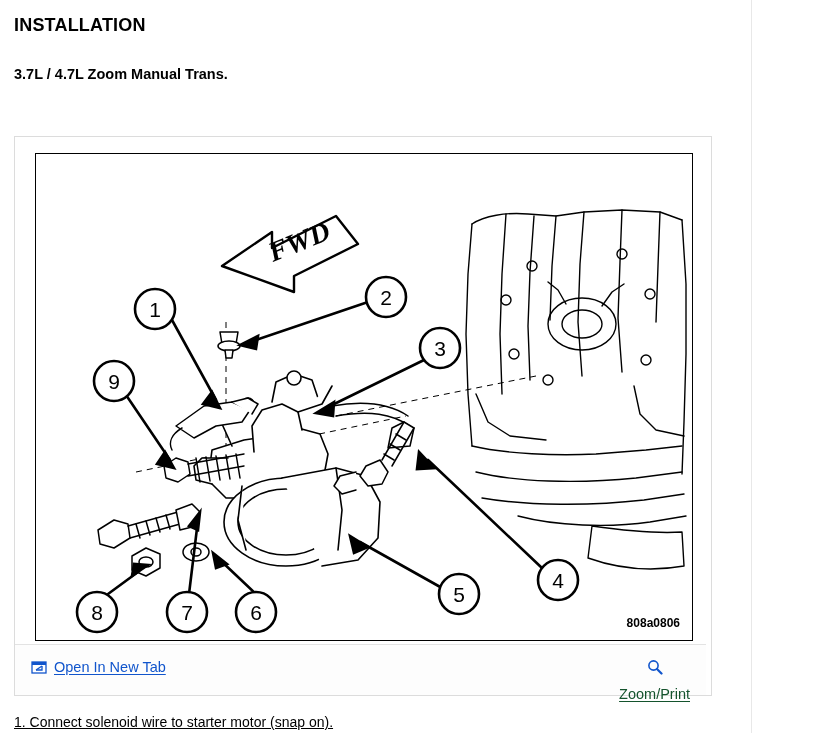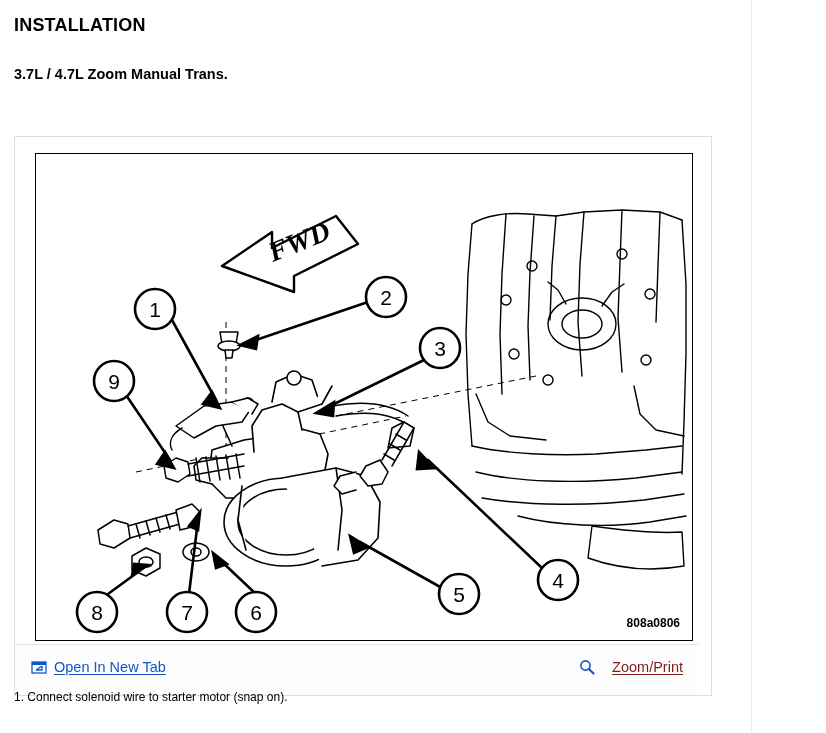"Open In New Tab" .figure-footer { right: 12px -> 5px }
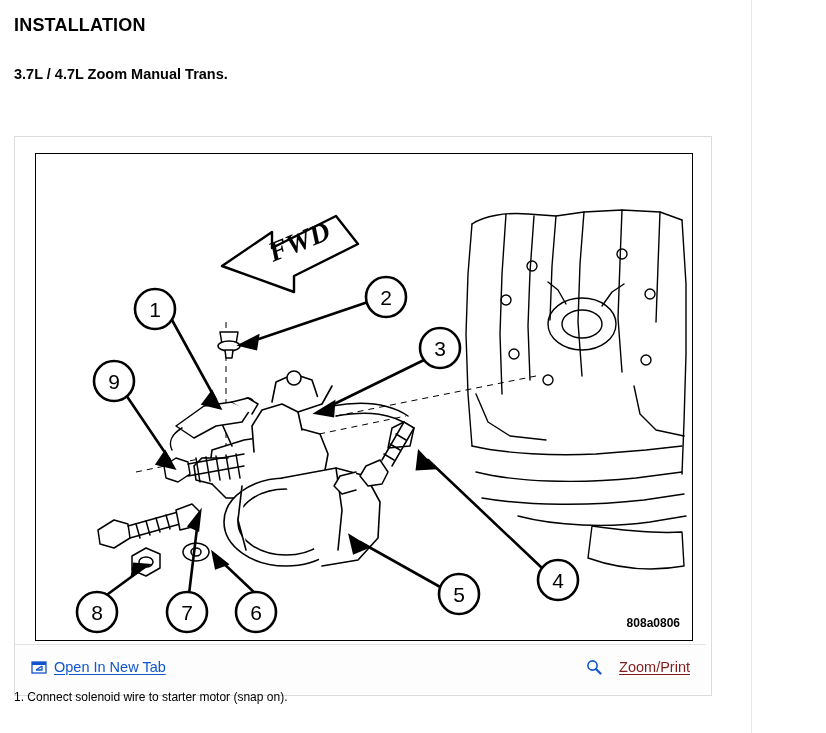"Zoom/Print" .zoom-print { color: #7f1d1d -> #14532d; flex-direction: none -> column; gap: 17px -> 11px }
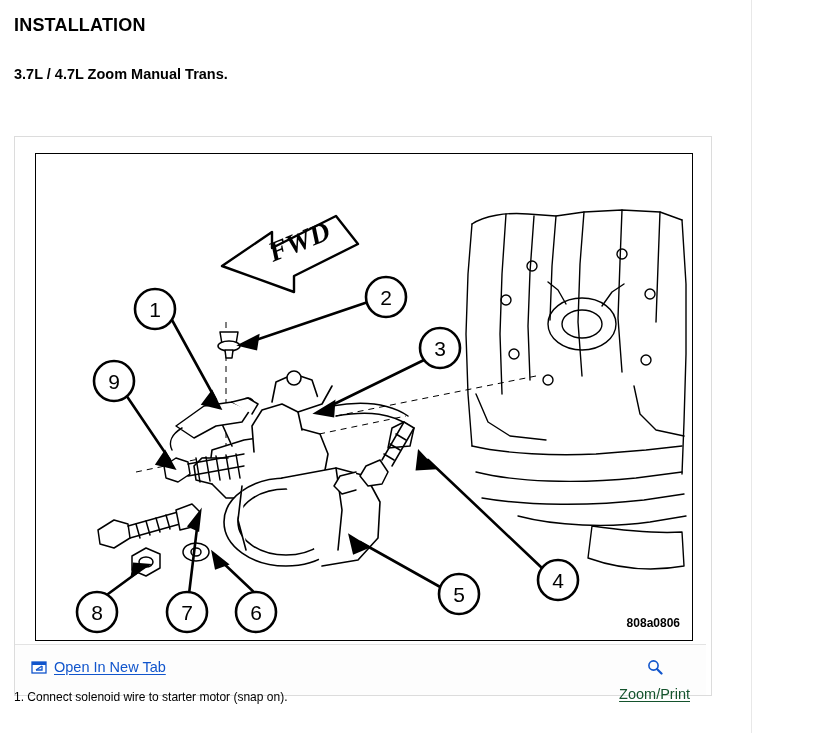"1. Connect solenoid wire to" .body-step { font-size: 12px -> 14px; text-decoration: none -> underline; top: 690px -> 714px }
